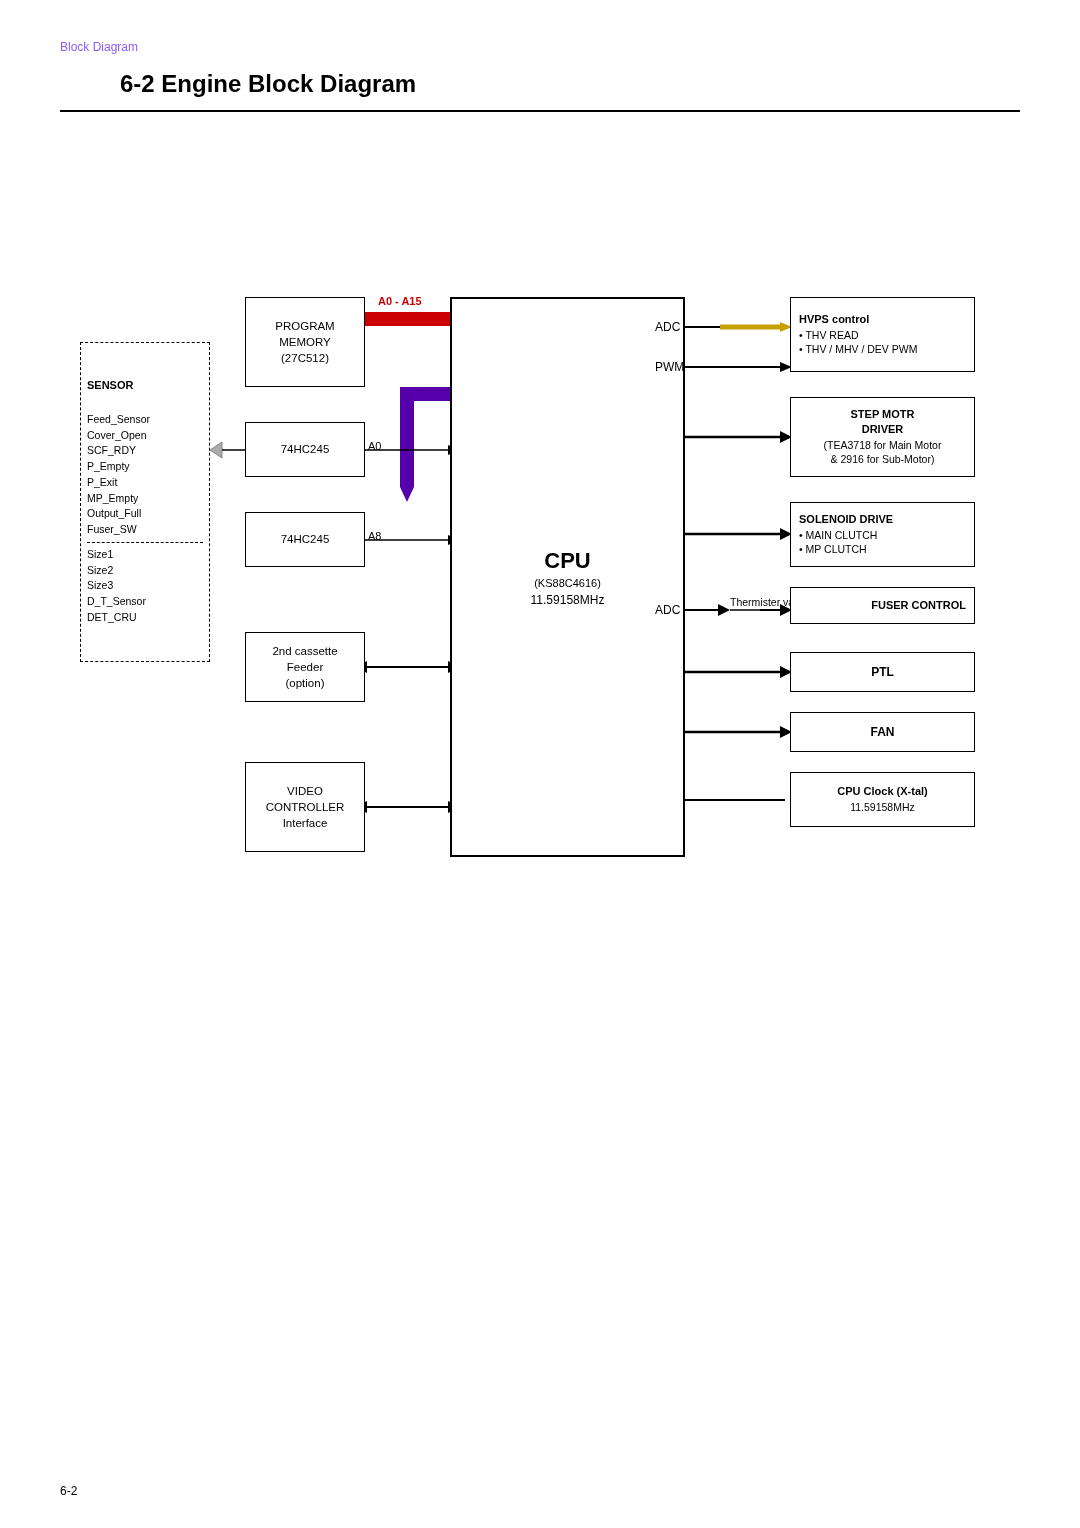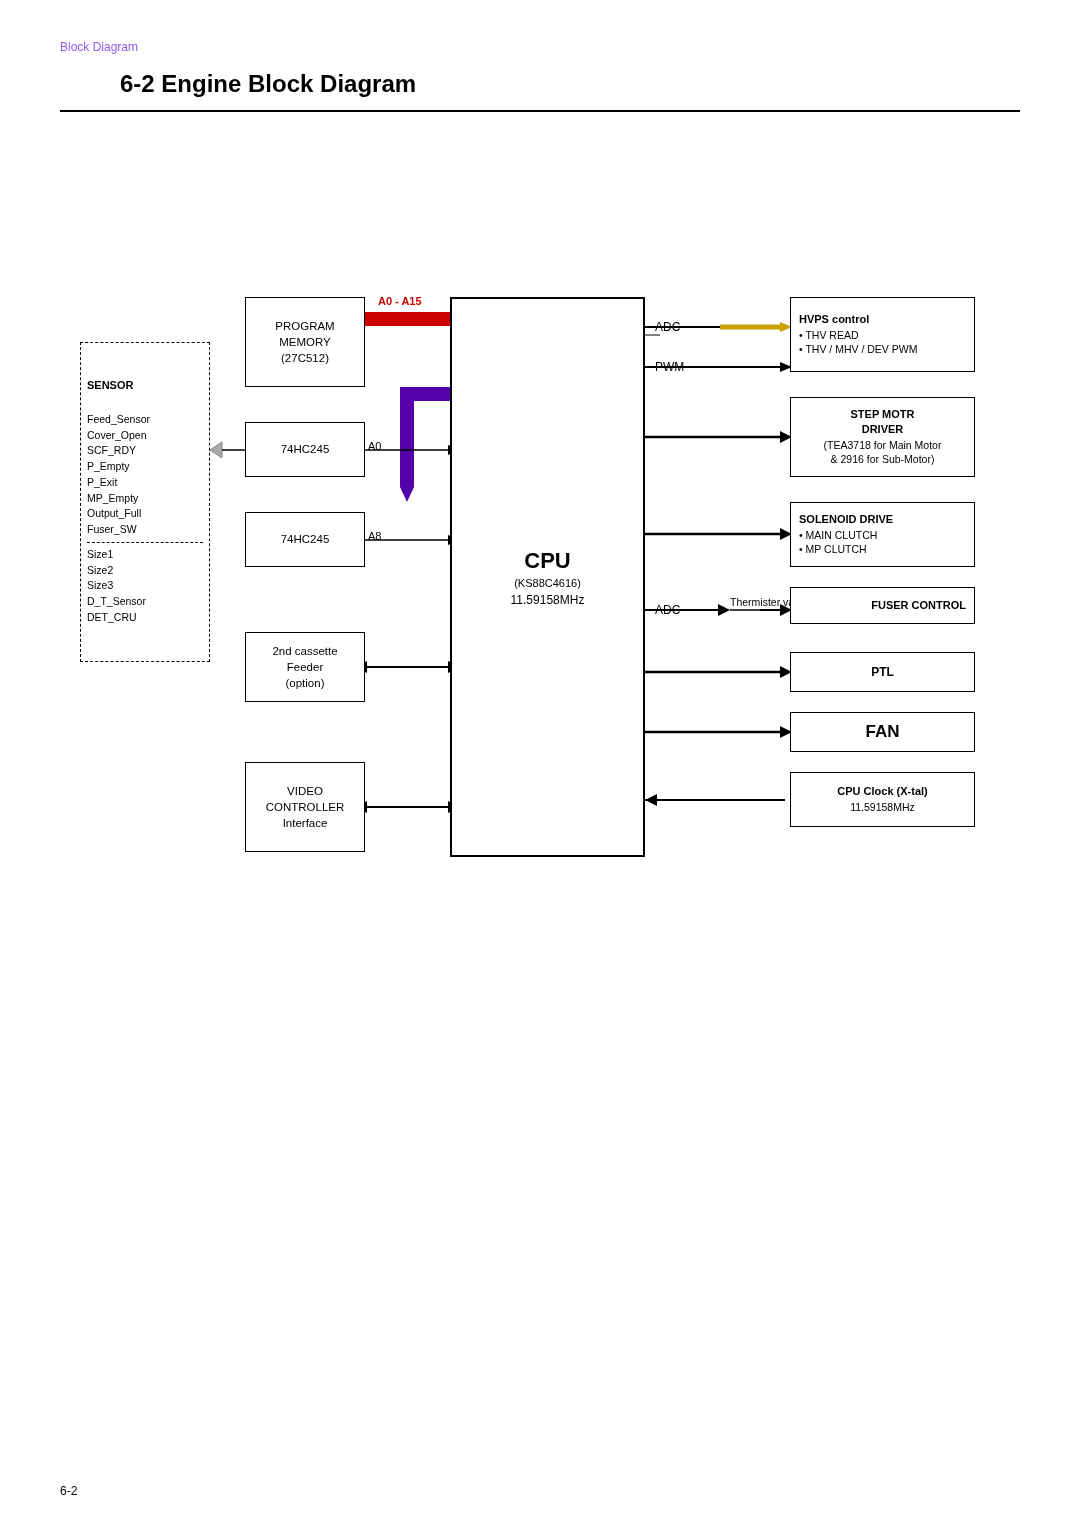"CPU" .cpu-box { width: 195px -> 235px }
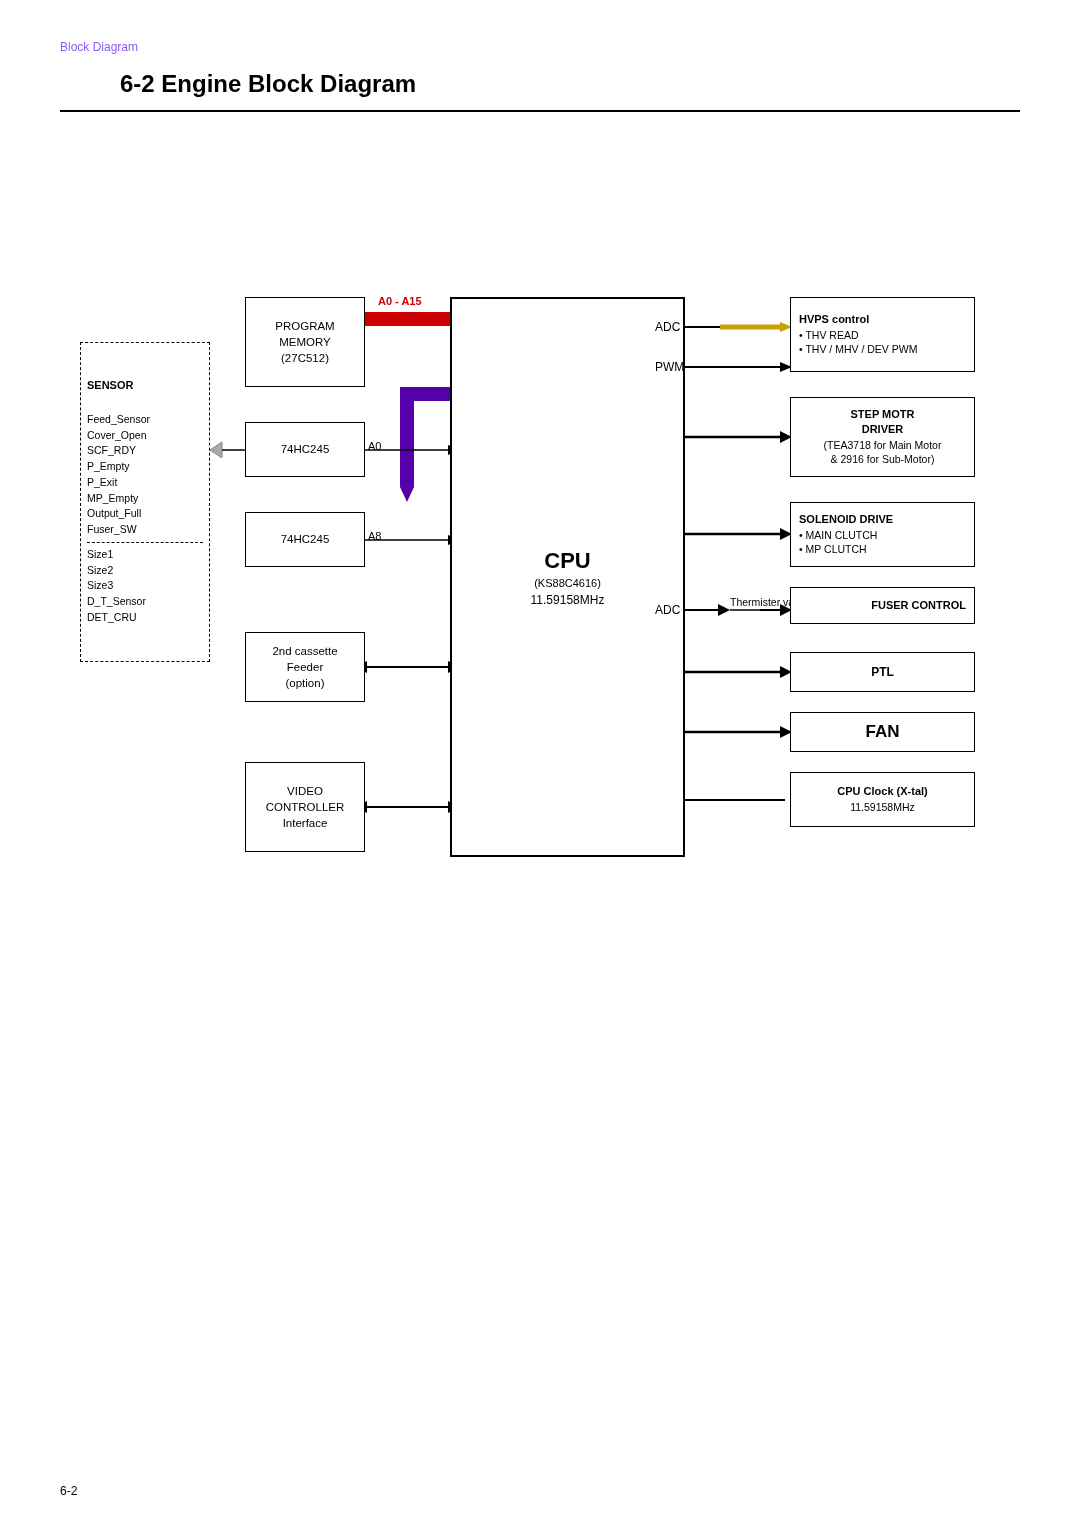"FAN" div { font-size: 17px -> 12px }
